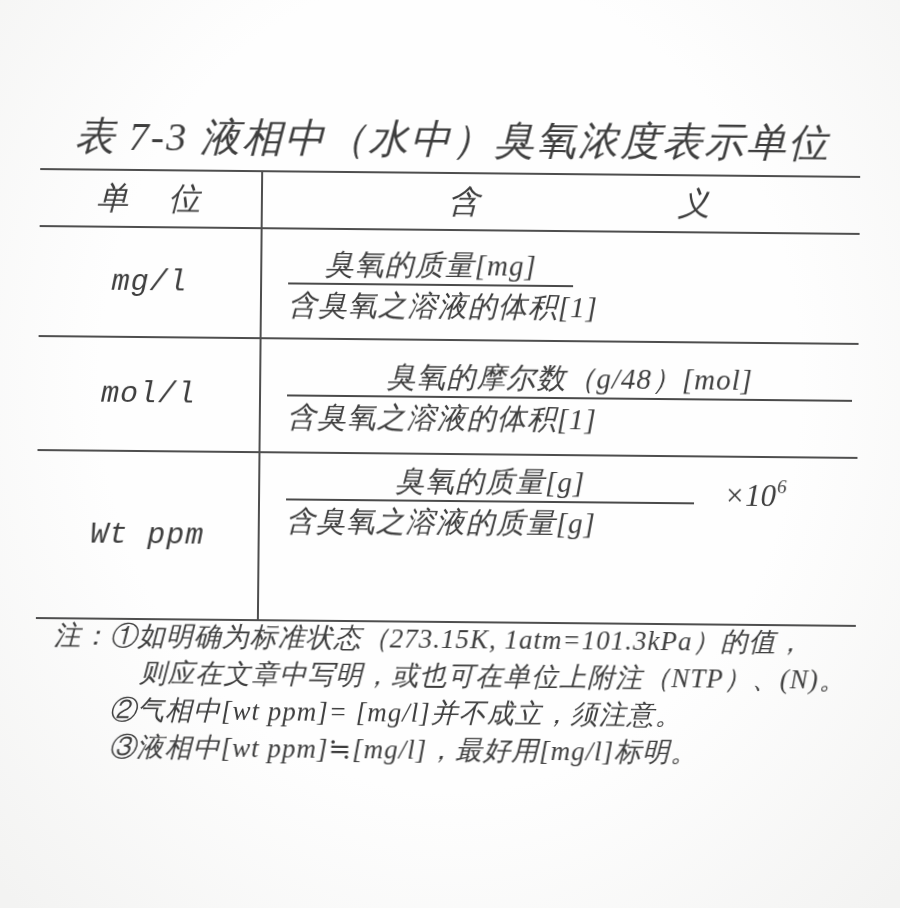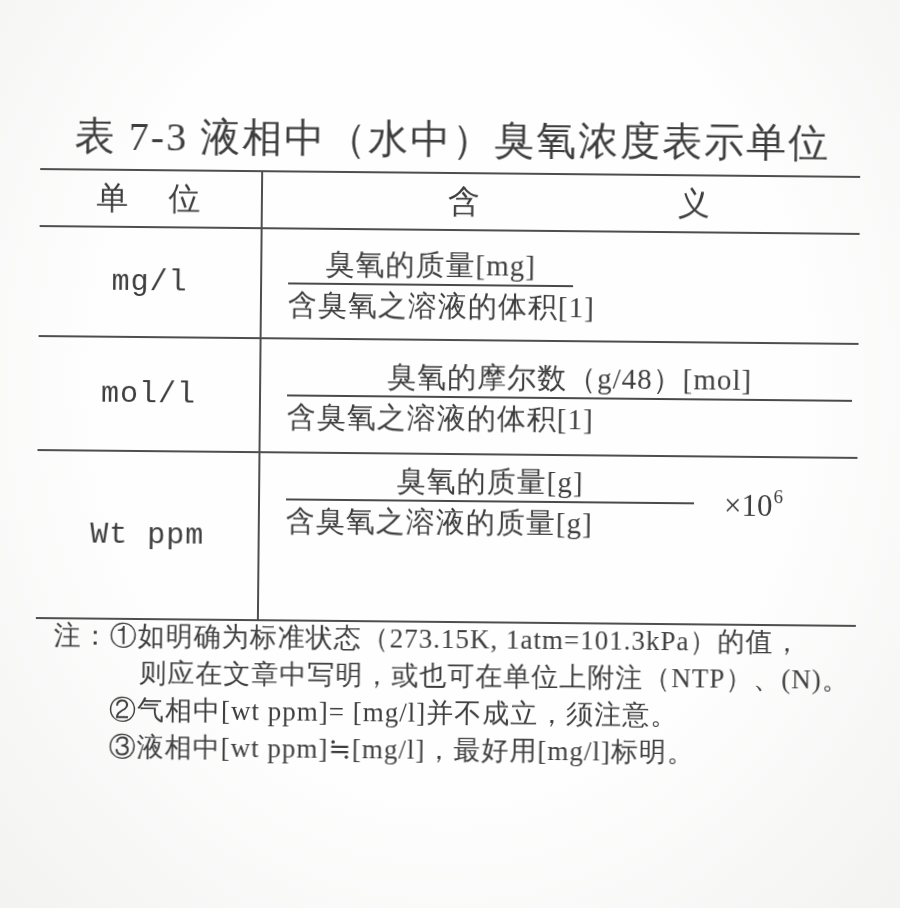"表 7-3 液相中（水中）臭氧浓度表示单位" .scan-page { font-style: none -> italic }
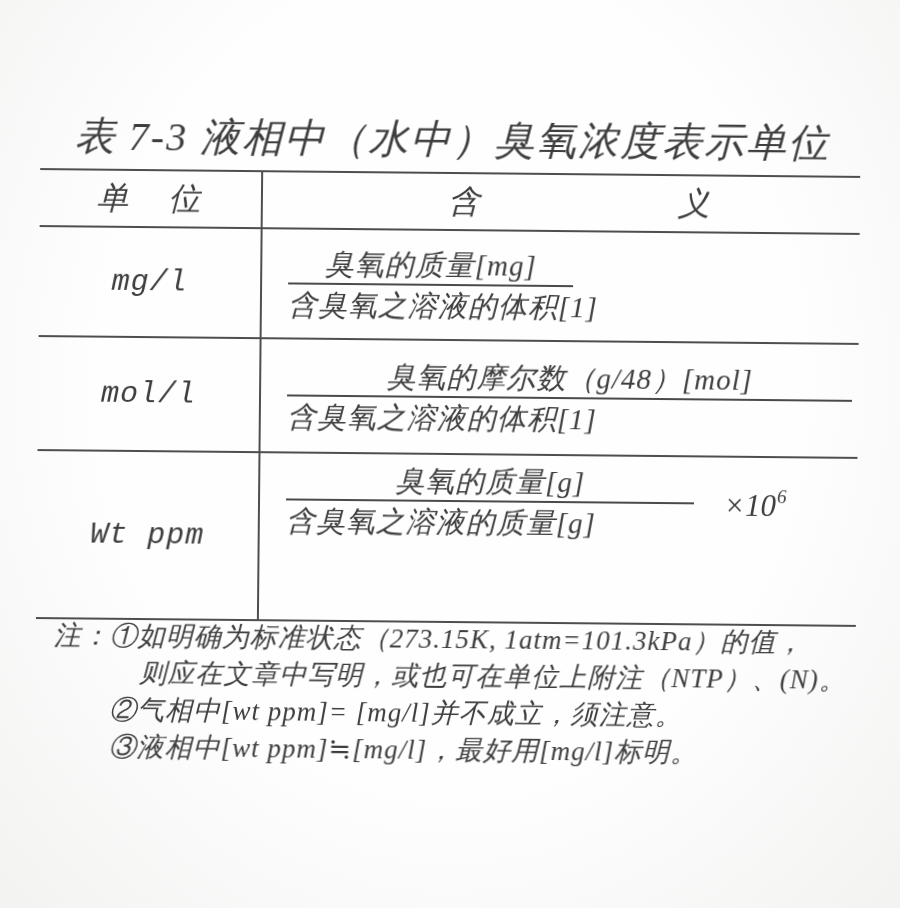"×106" .multiplier { margin-top: 22px -> 12px }
